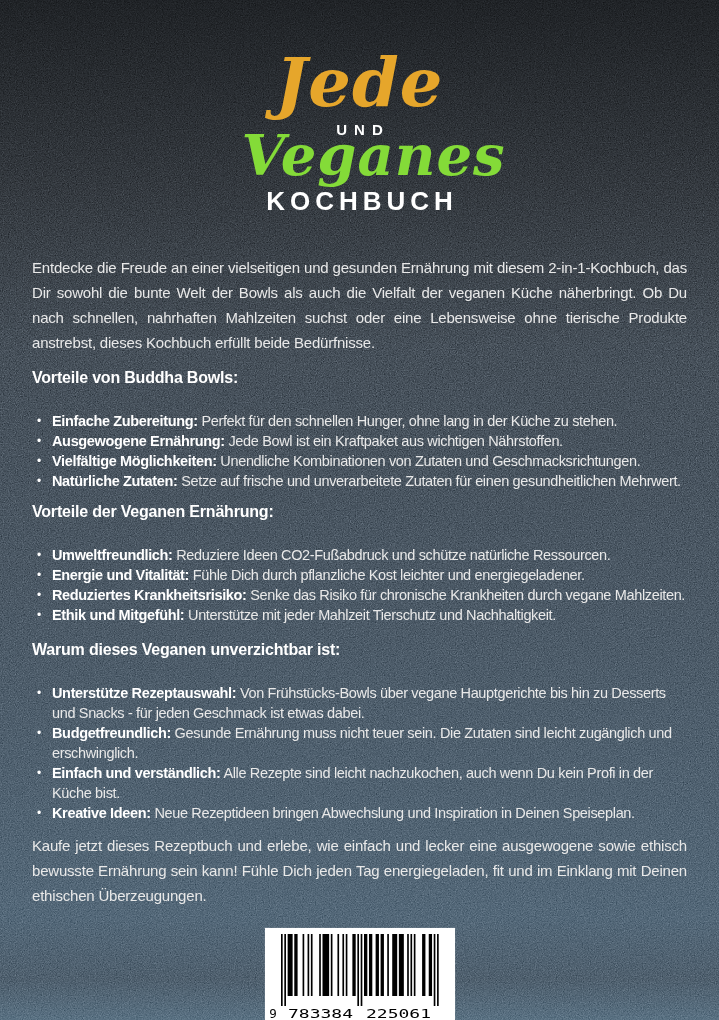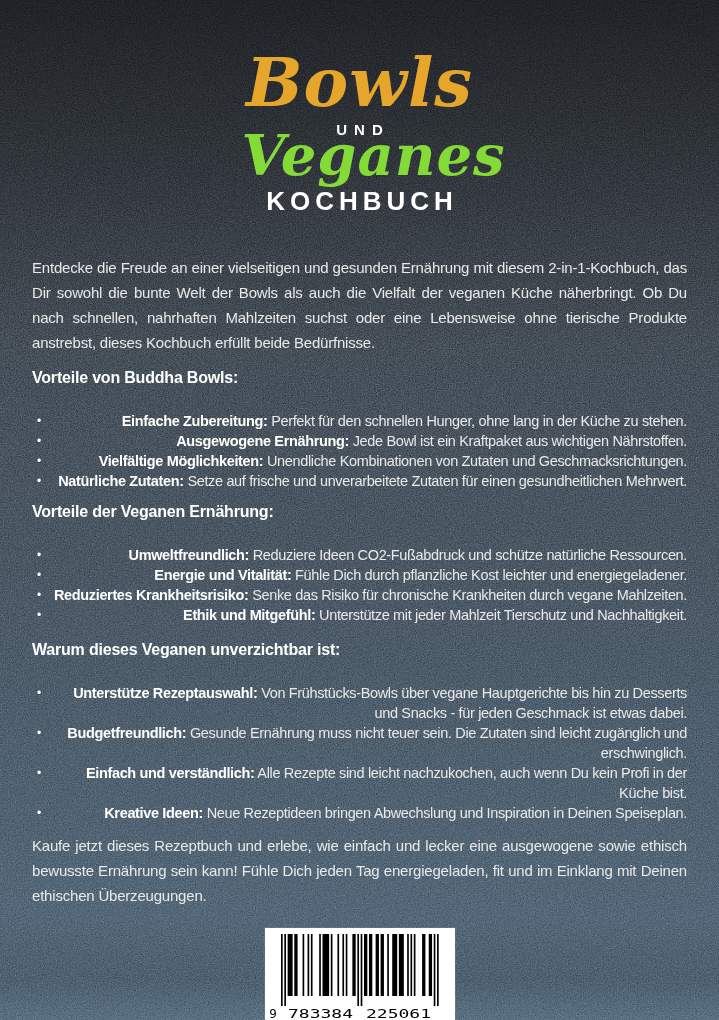"Bowls" div.t-script { text: Bowls -> Jede }
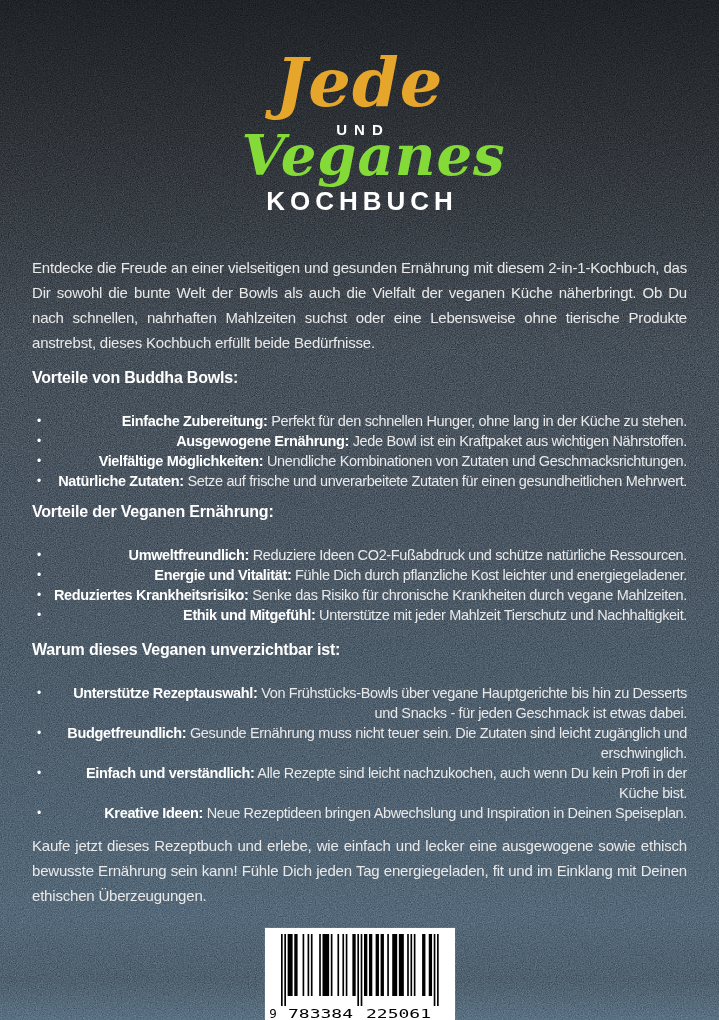"Einfache Zubereitung: Perfekt für den" ul.benefits .li-text { text-align: right -> none }
